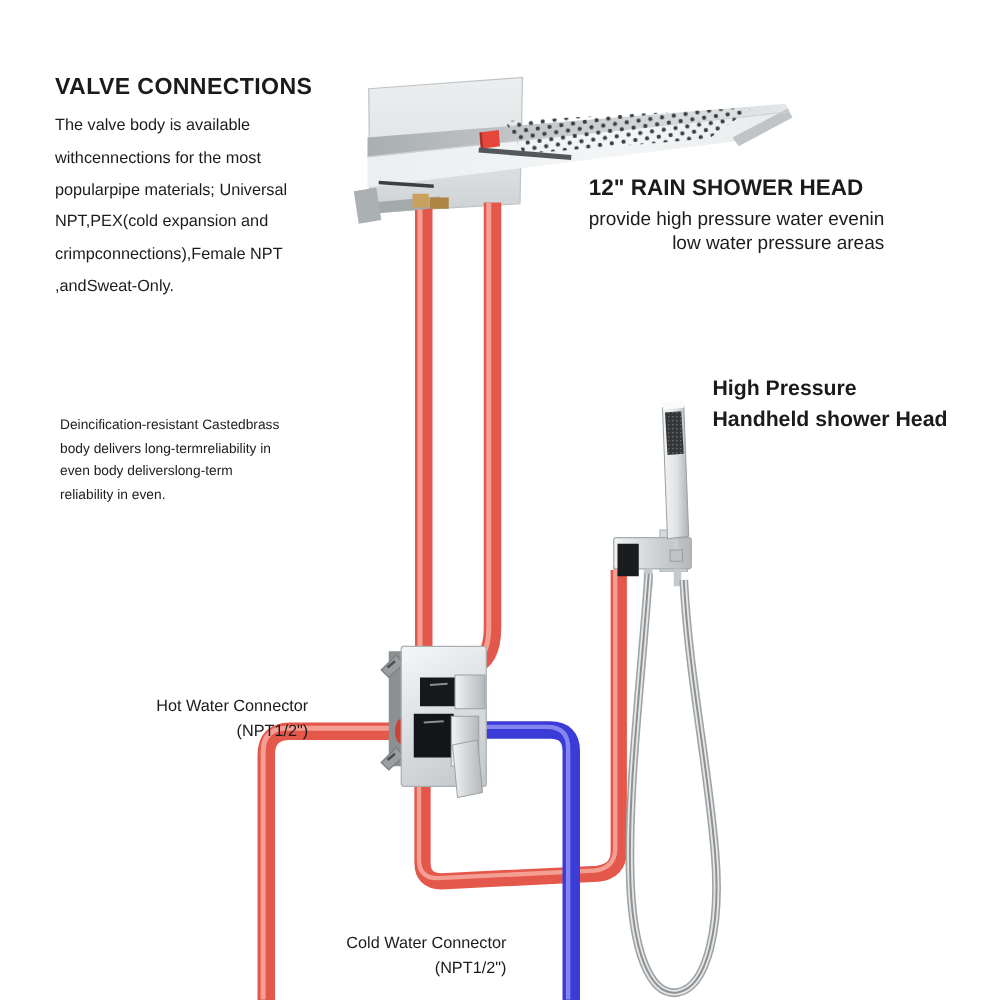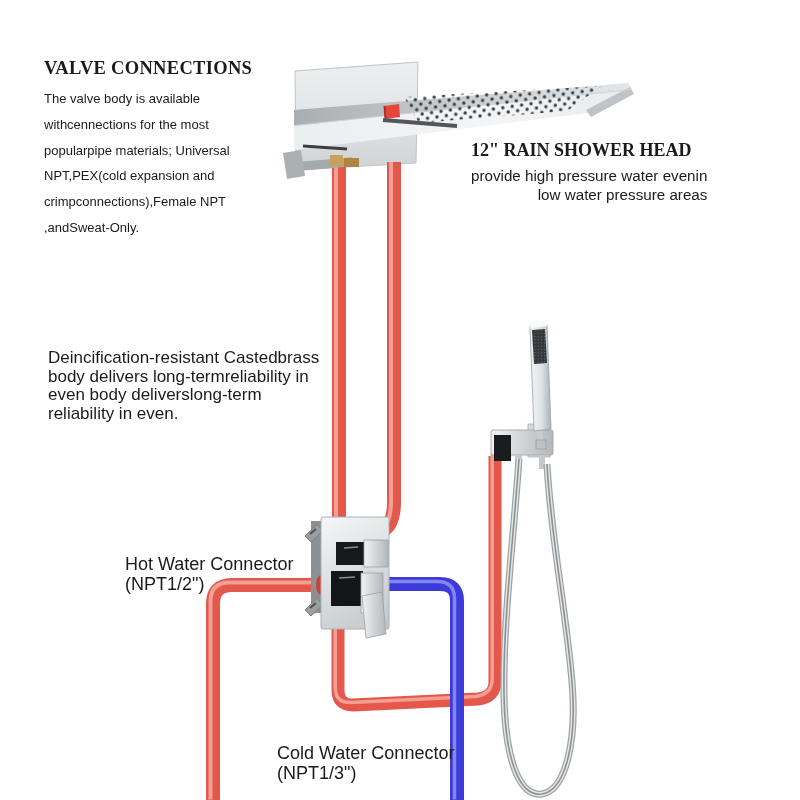"VALVE CONNECTIONS" .ann h2 { font-family: Liberation Serif, serif -> none }
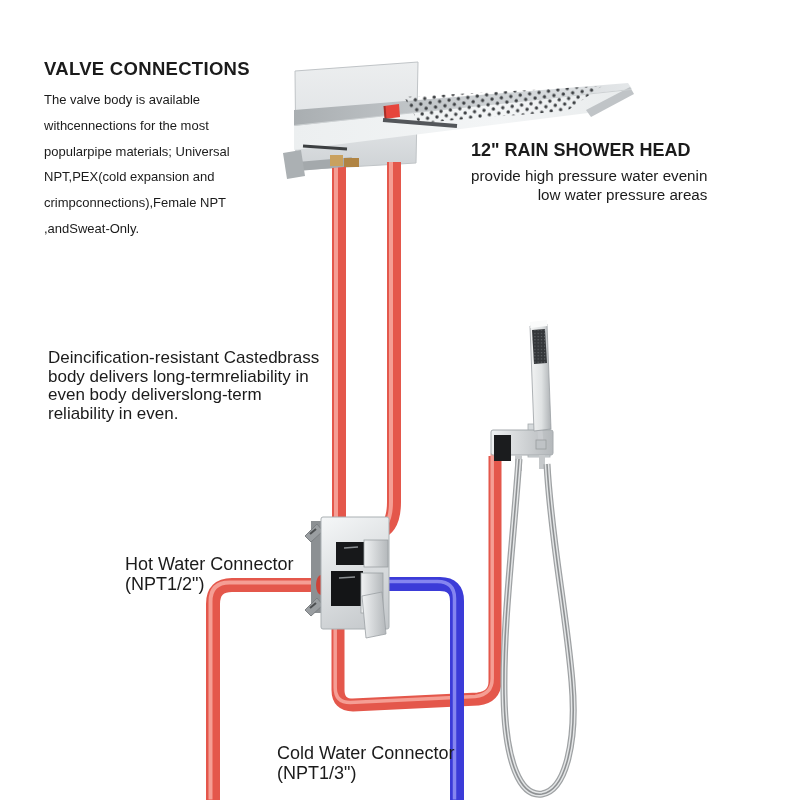"High Pressure" h2 { html: none -> <h2>High Pressure Handheld shower Head</h2> }
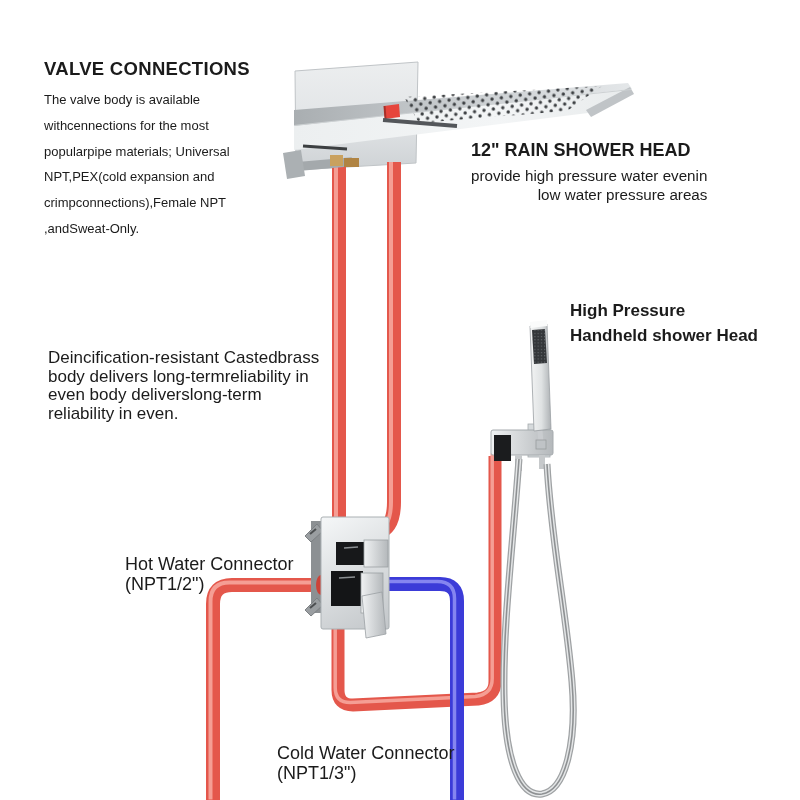"Deincification-resistant Castedbrass" .b3 p { font-size: 17px -> 11px; margin-top: 24px -> 6px }
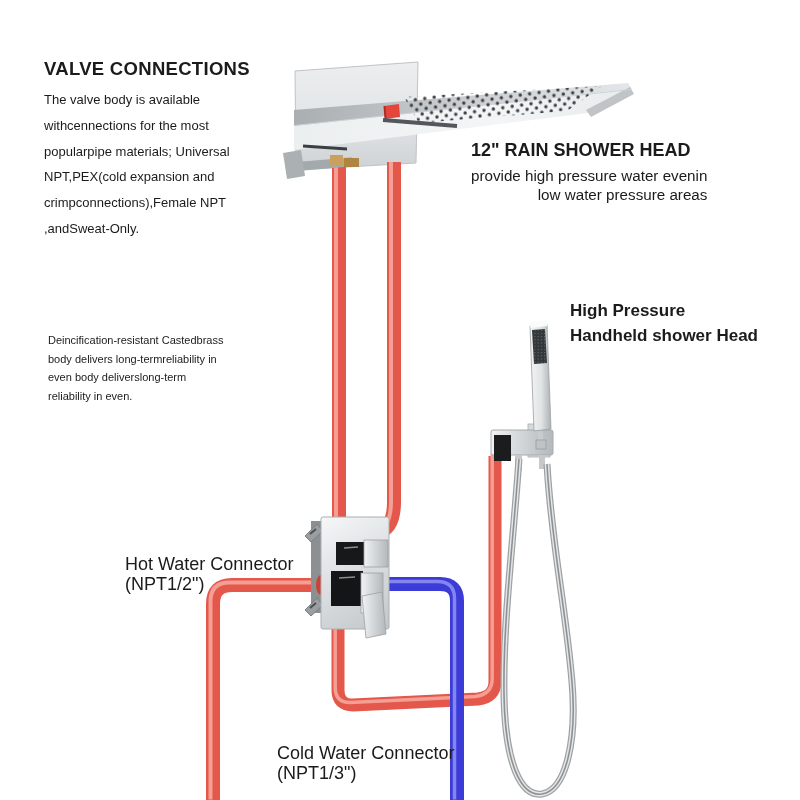"Hot Water Connector" .lbl p { font-size: 18px -> 13px; text-align: none -> right }
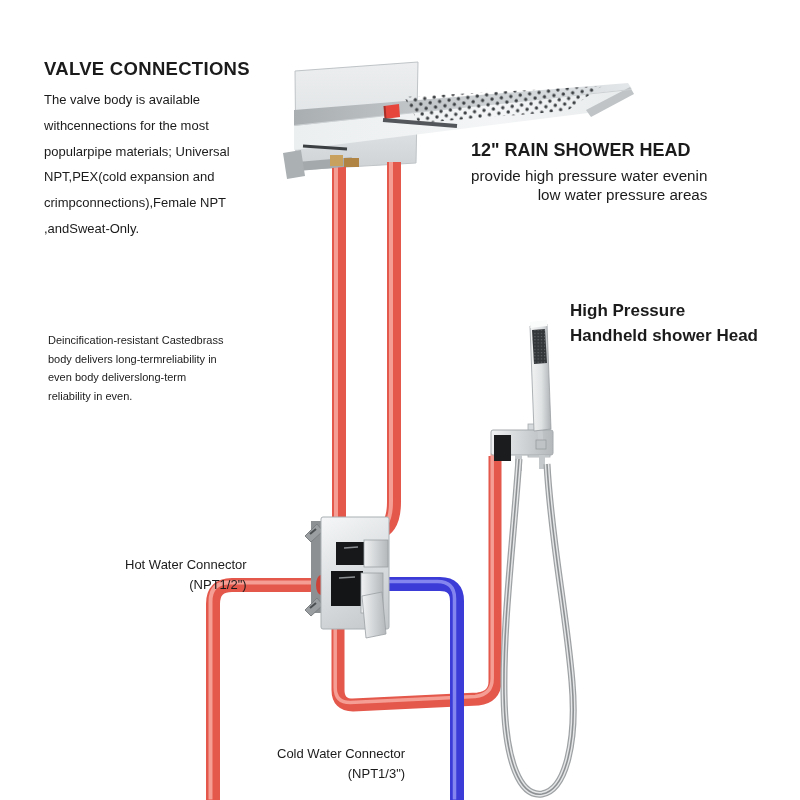"Cold Water Connector" p { text: NPT1/3 -> NPT1/2 }
